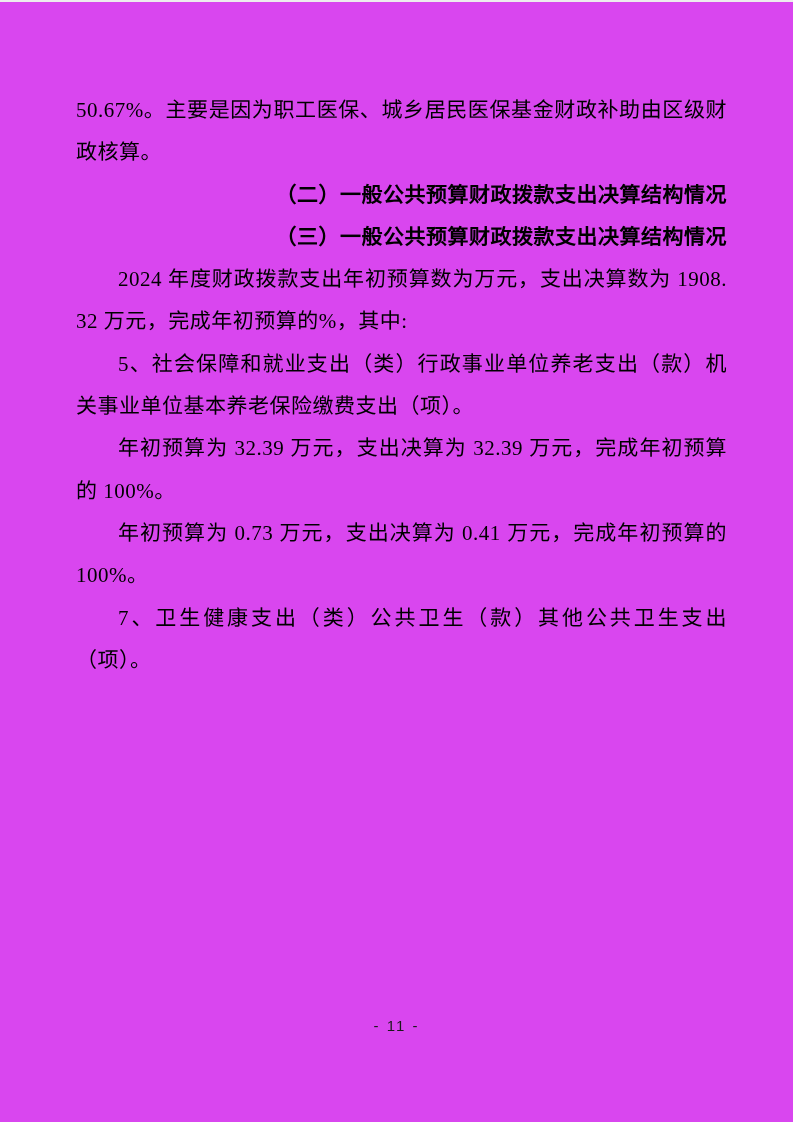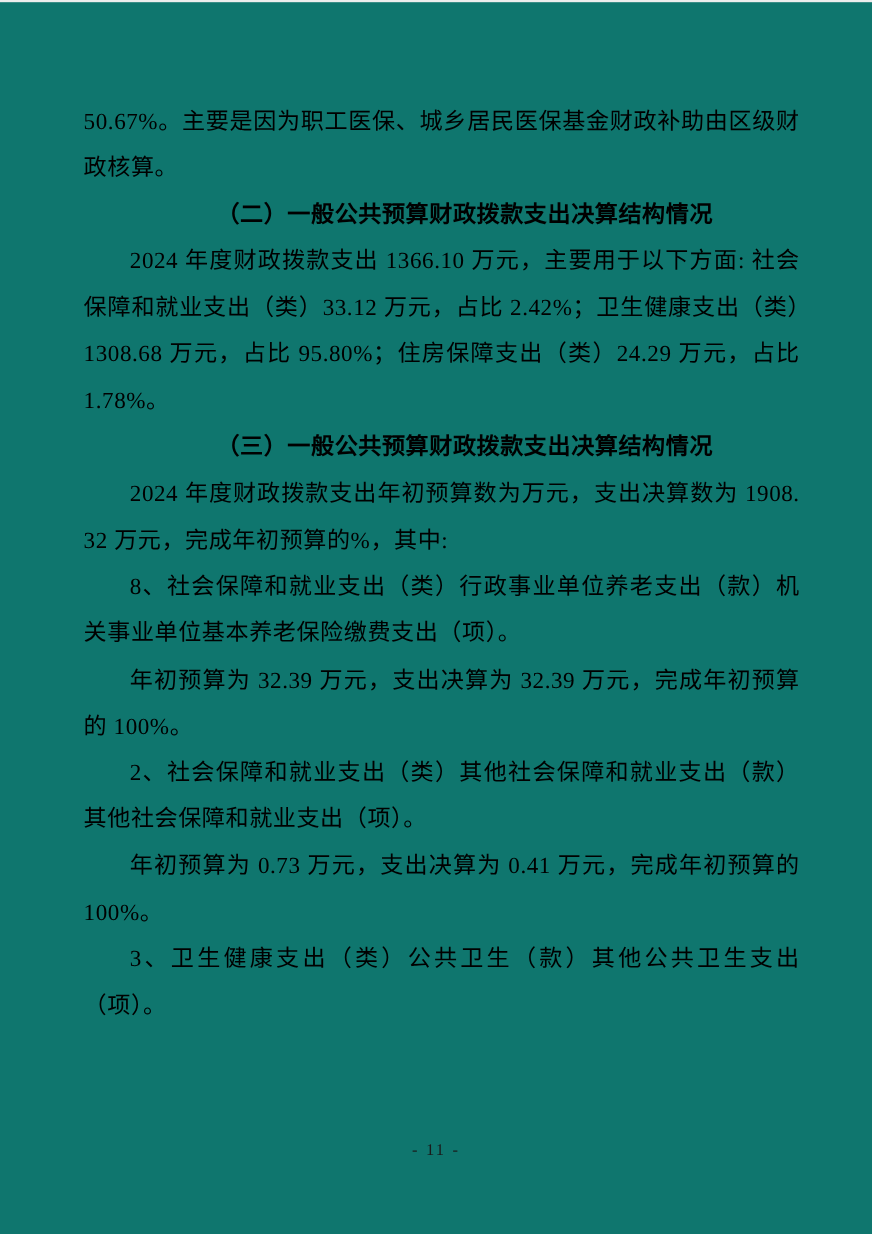"50.67%。主要是因为职工医保、城乡居民医保基金财政补助由区级财政核算。" .page { background: #0f766e -> #d946ef }
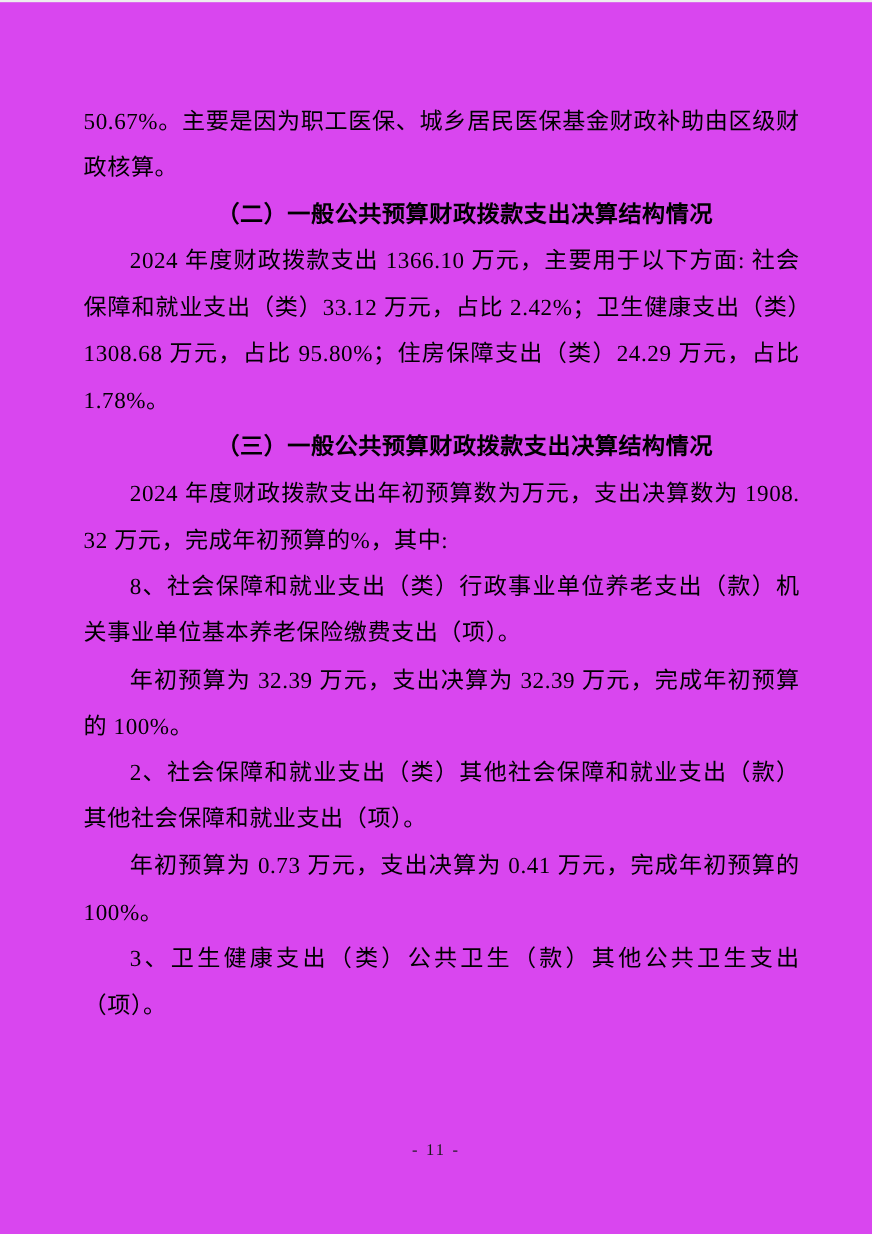"（二）一般公共预算财政拨款支出决算结构情况" .content p.heading { text-align: center -> right }
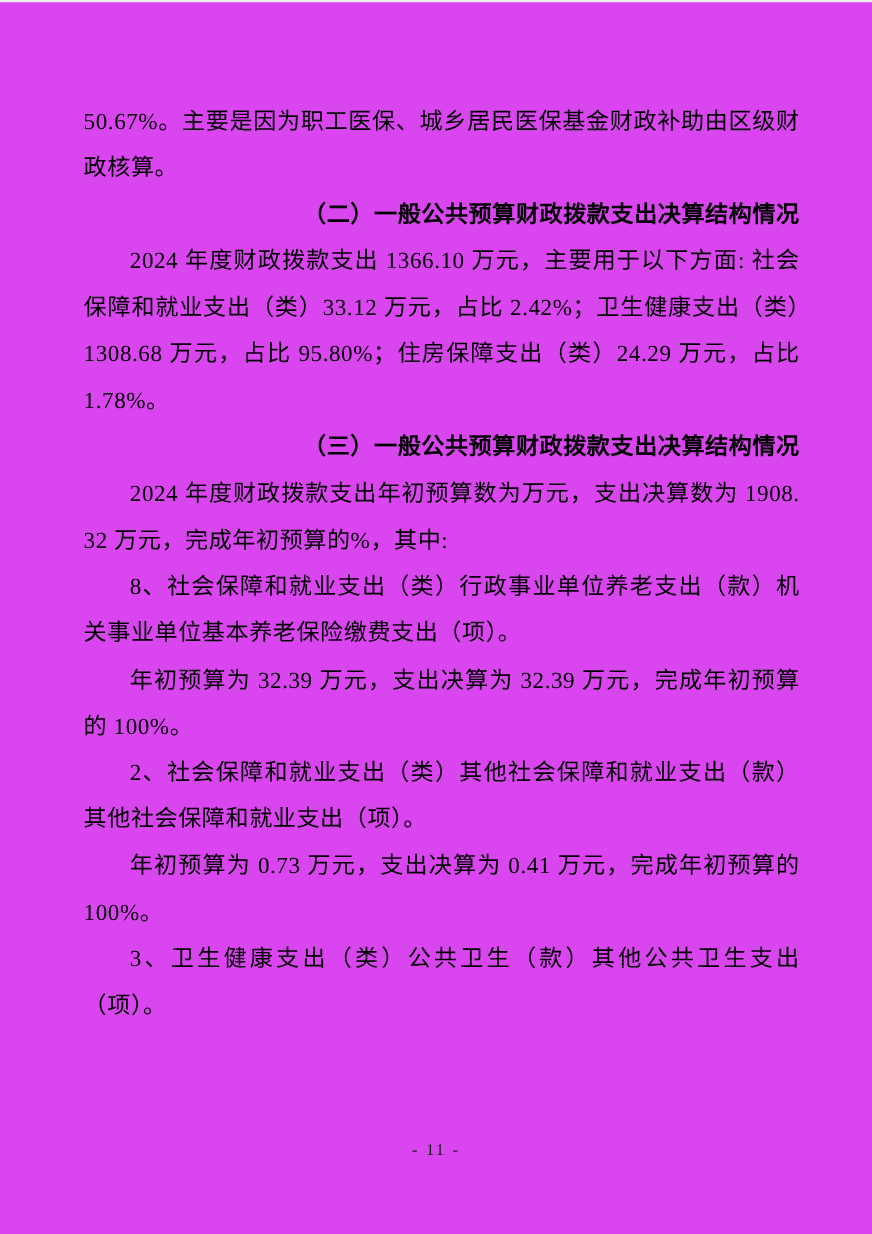"2024 年度财政拨款支出 1366.10 万元，主要用于以下方面:" p.body { html: <p>2024 年度财政拨款支出 1366.10 万元，主要用于以下方面: 社会保障和就业支出（类）33.12 万元，占比 2.42%；卫生健康支出（类）1308.68 万元，占比 95.80%；住房保障支出（类）24.29 万元，占比 1.78%。</p> -> none }
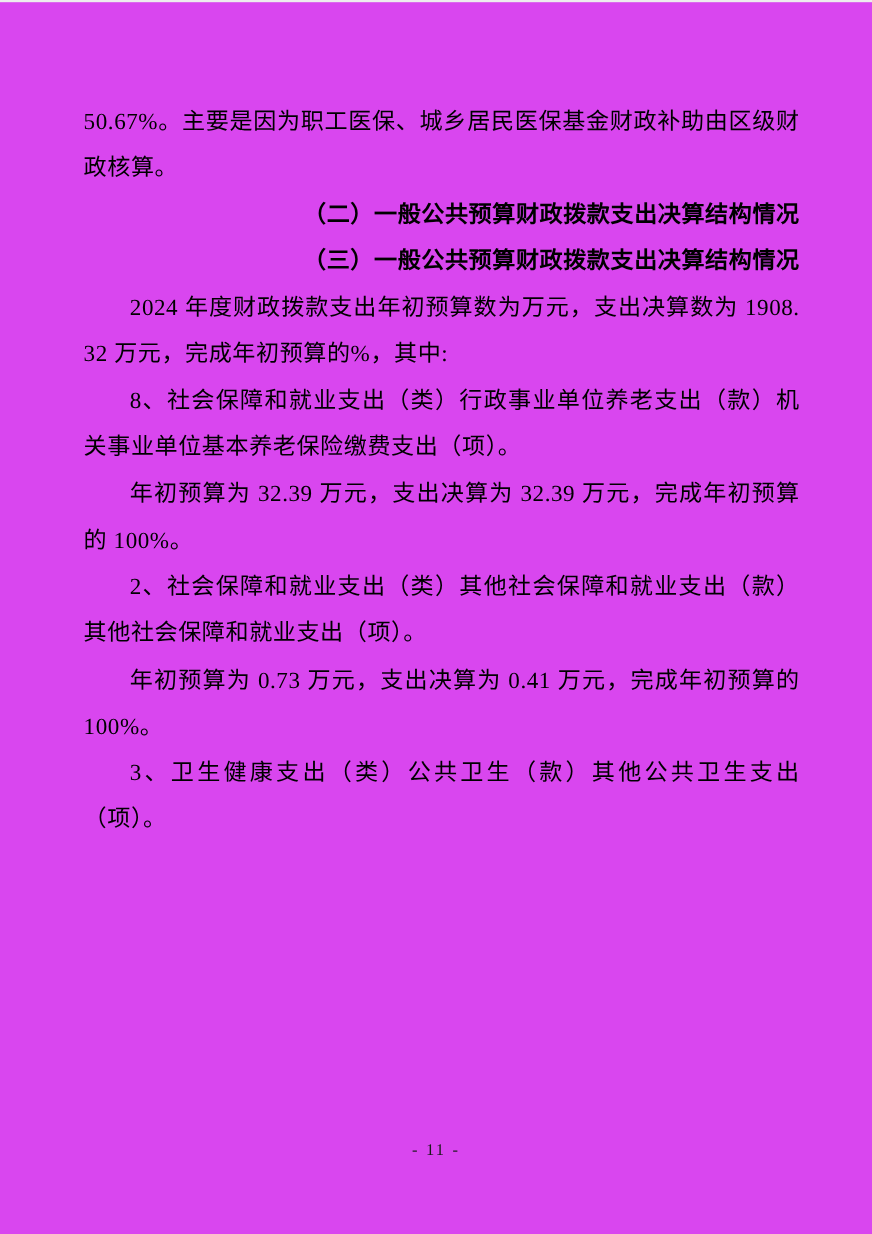"8、社会保障和就业支出（类）行政事业单位养老支出（款）机关事业单位基本养老保险缴" p.body { text: 8 -> 5 }
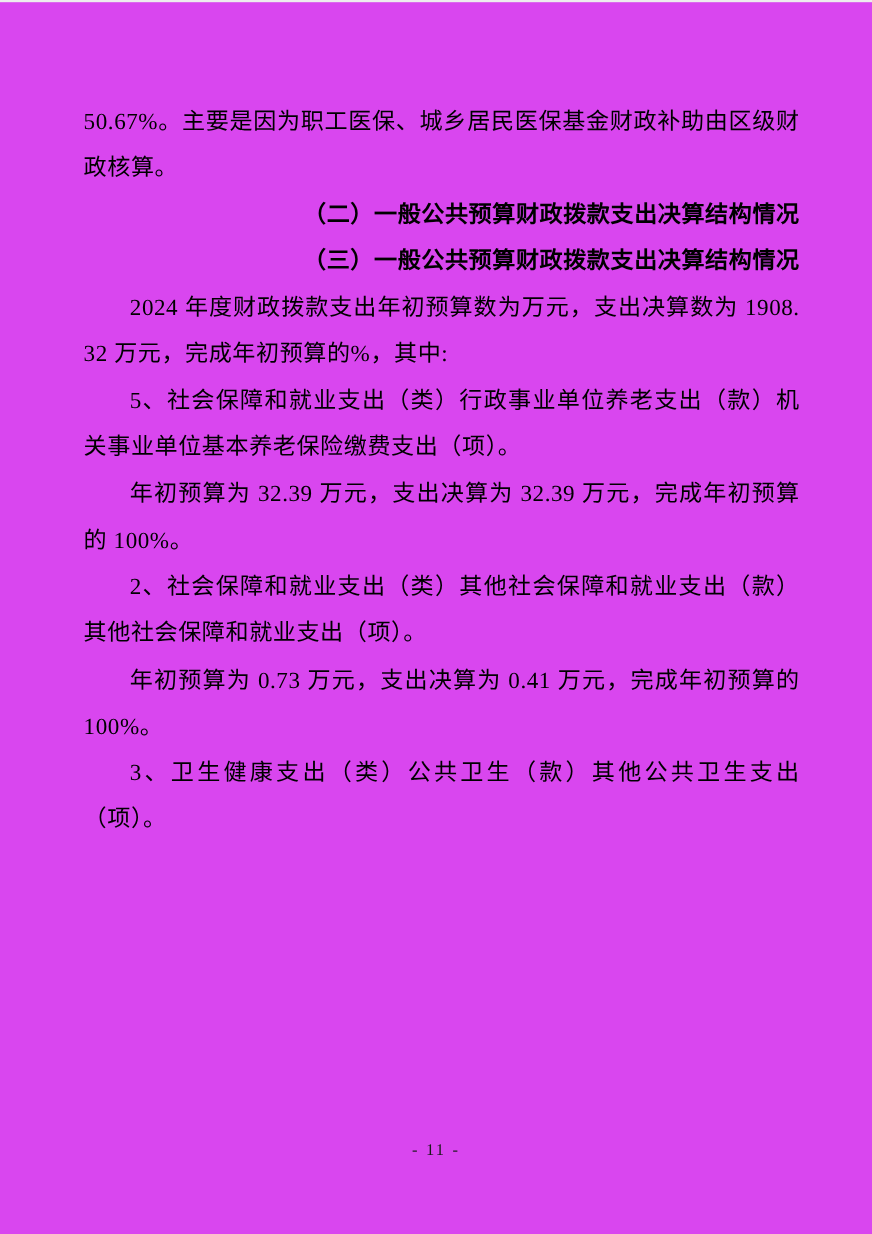"2、社会保障和就业支出（类）其他社会保障和就业支出（款）其他社会保障和就业支出（" p.body { html: <p>2、社会保障和就业支出（类）其他社会保障和就业支出（款）其他社会保障和就业支出（项）。</p> -> none }
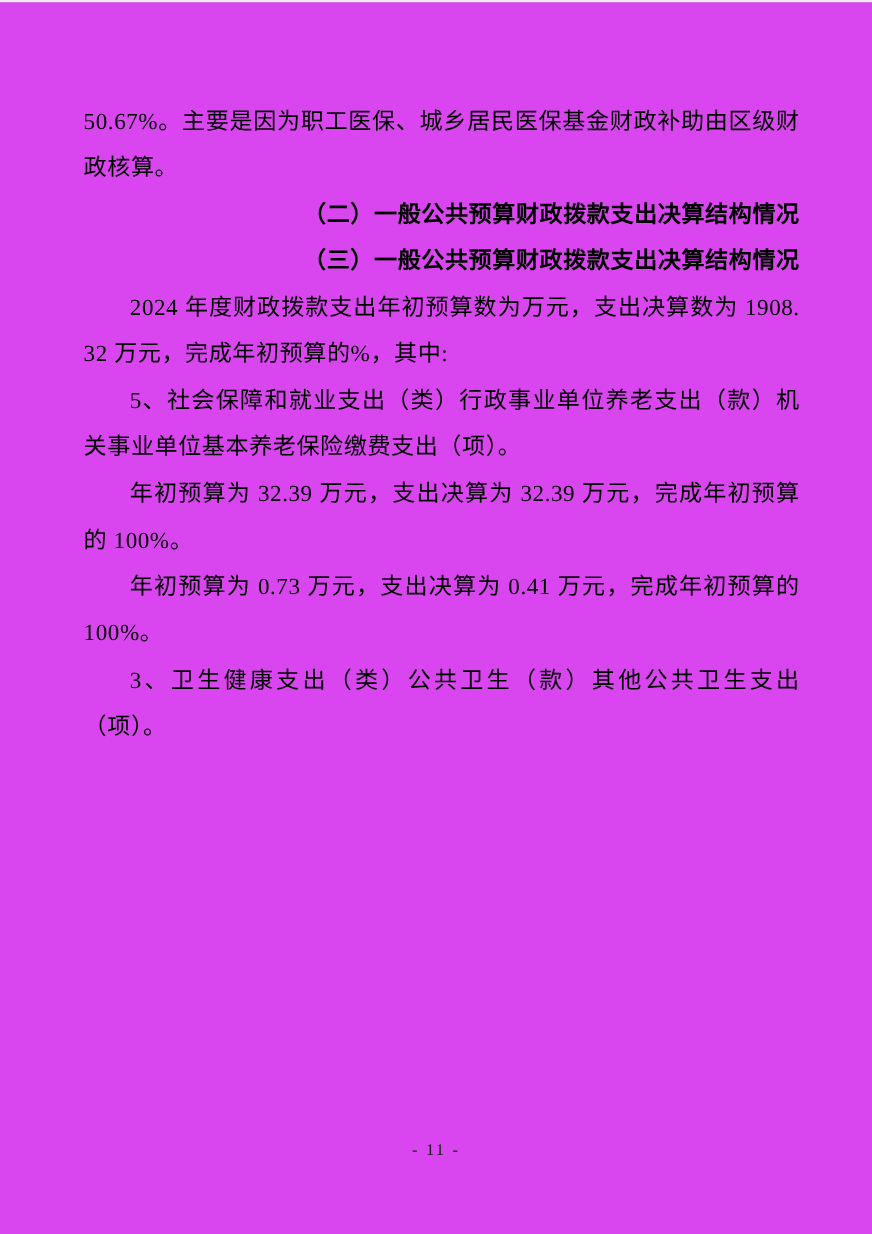"3、卫生健康支出（类）公共卫生（款）其他公共卫生支出（项）。" p.body { text: 3 -> 7 }
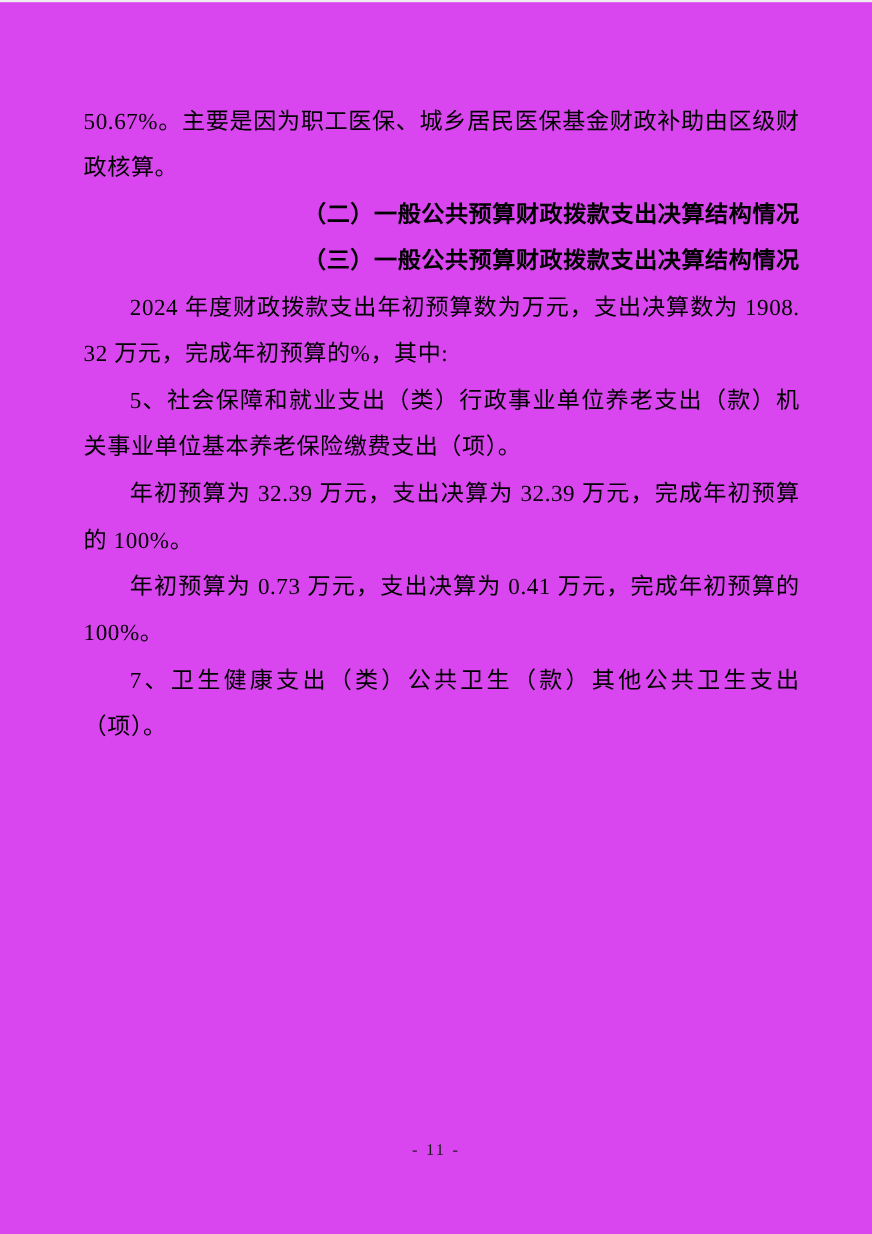"- 11 -" .page-number { font-family: Liberation Serif, serif -> Liberation Sans, sans-serif; top: 1036px -> 1015px }
